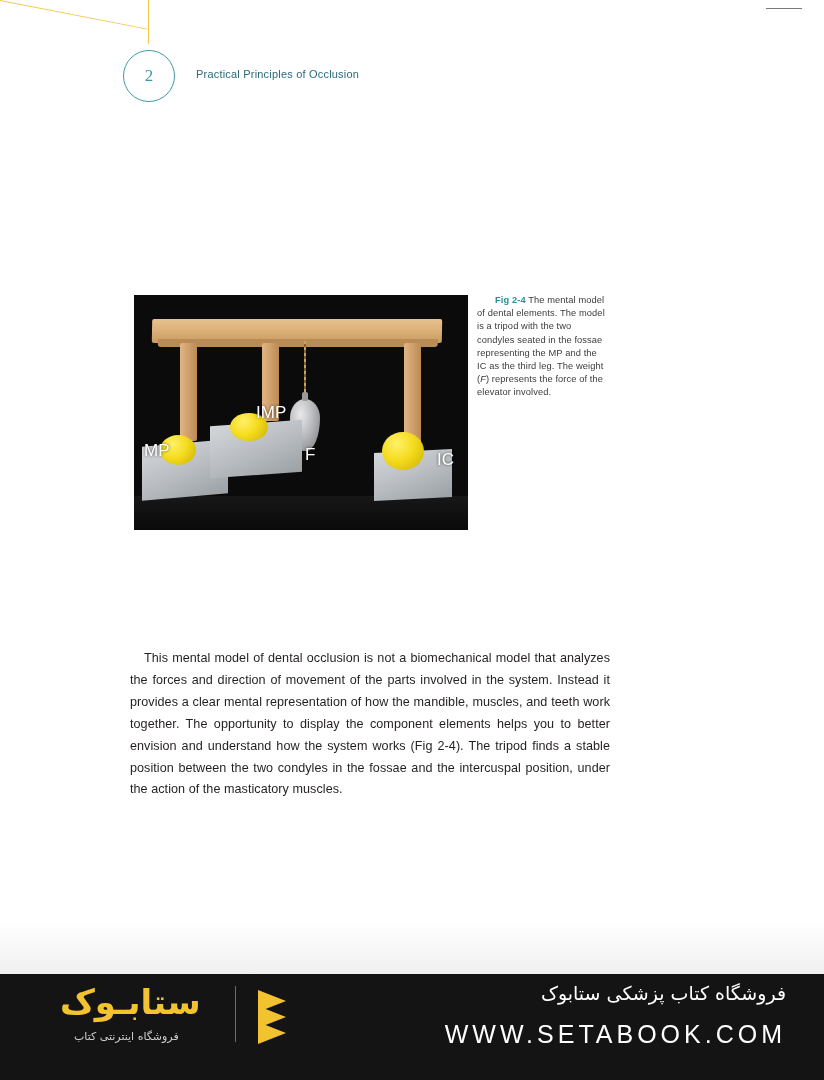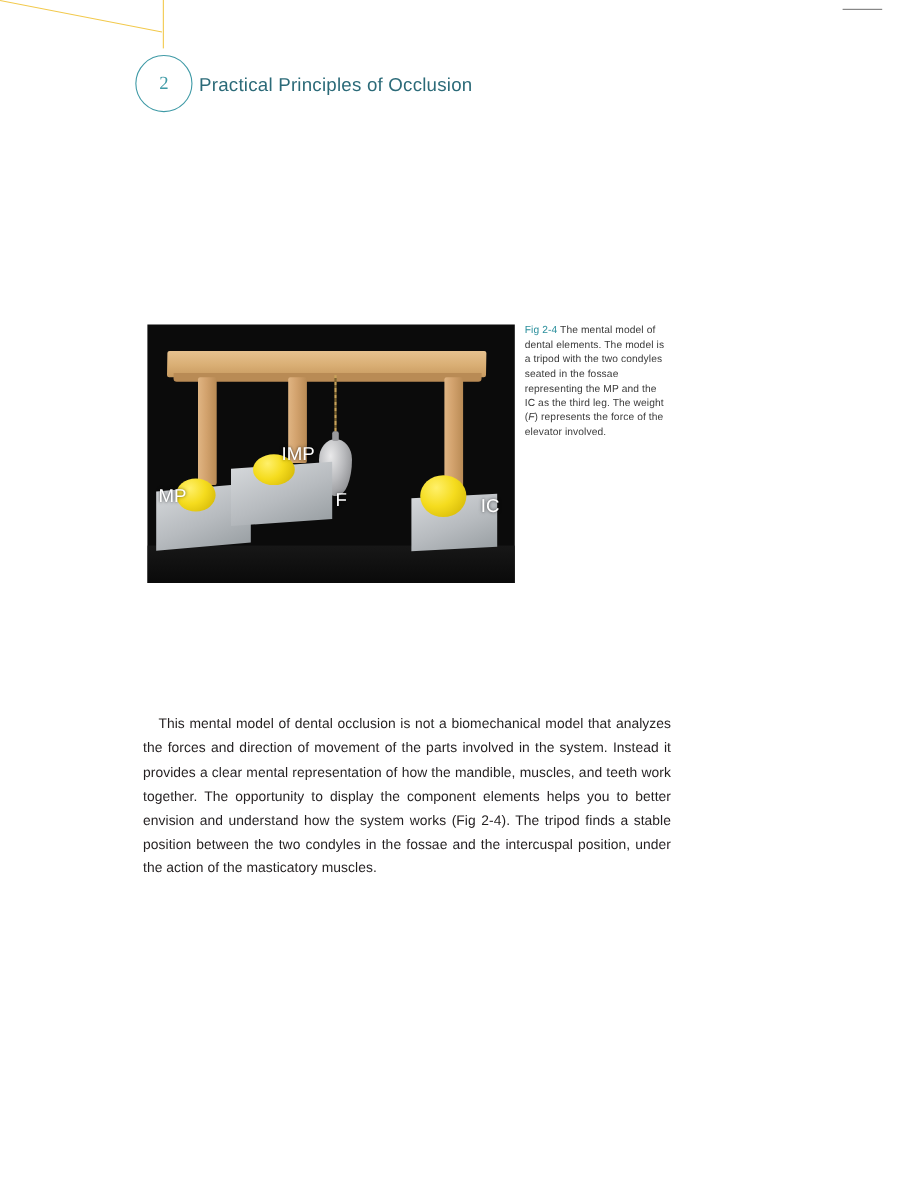"Practical Principles of Occlusion" .running-head { font-size: 17px -> 11px; left: 181px -> 196px }
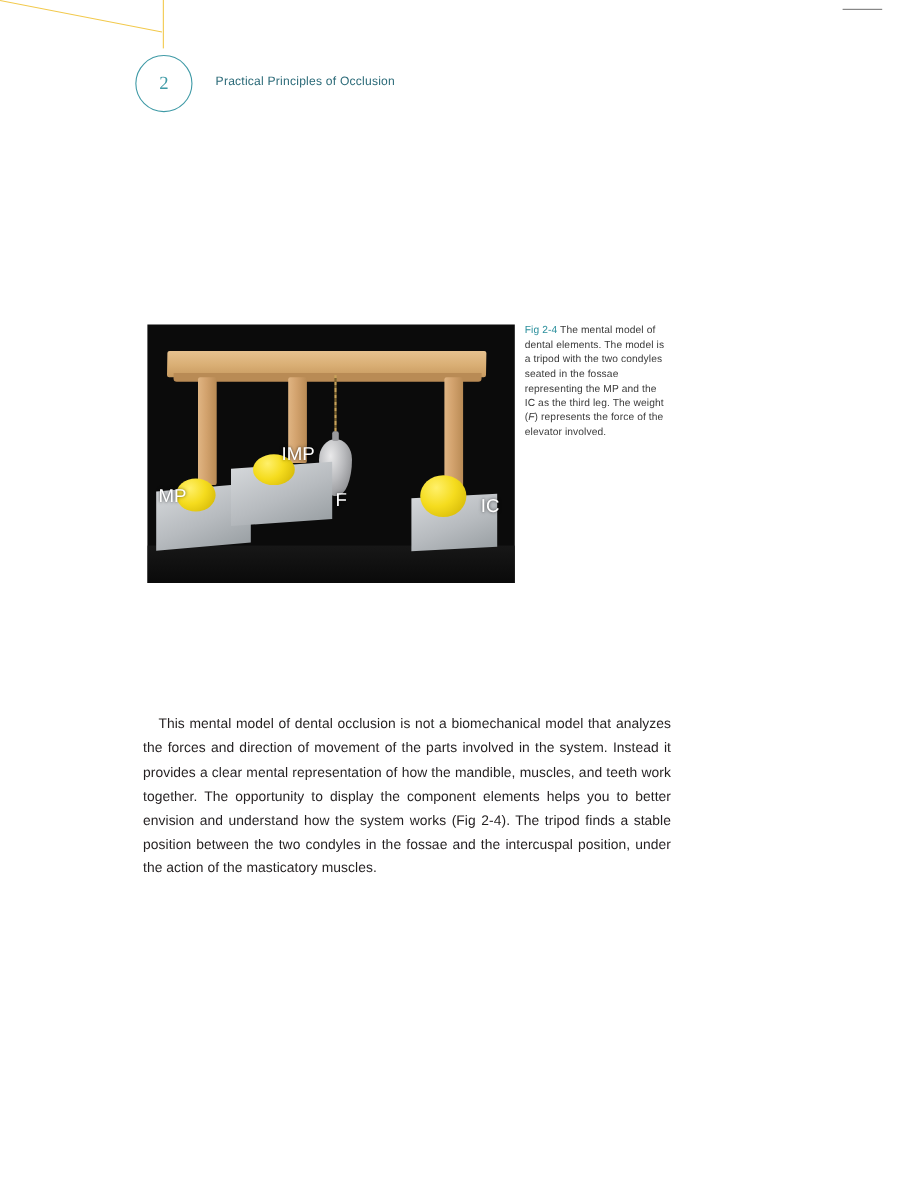"Fig 2-4" .fig-caption .lbl { font-weight: normal -> bold; margin-left: none -> 18px }
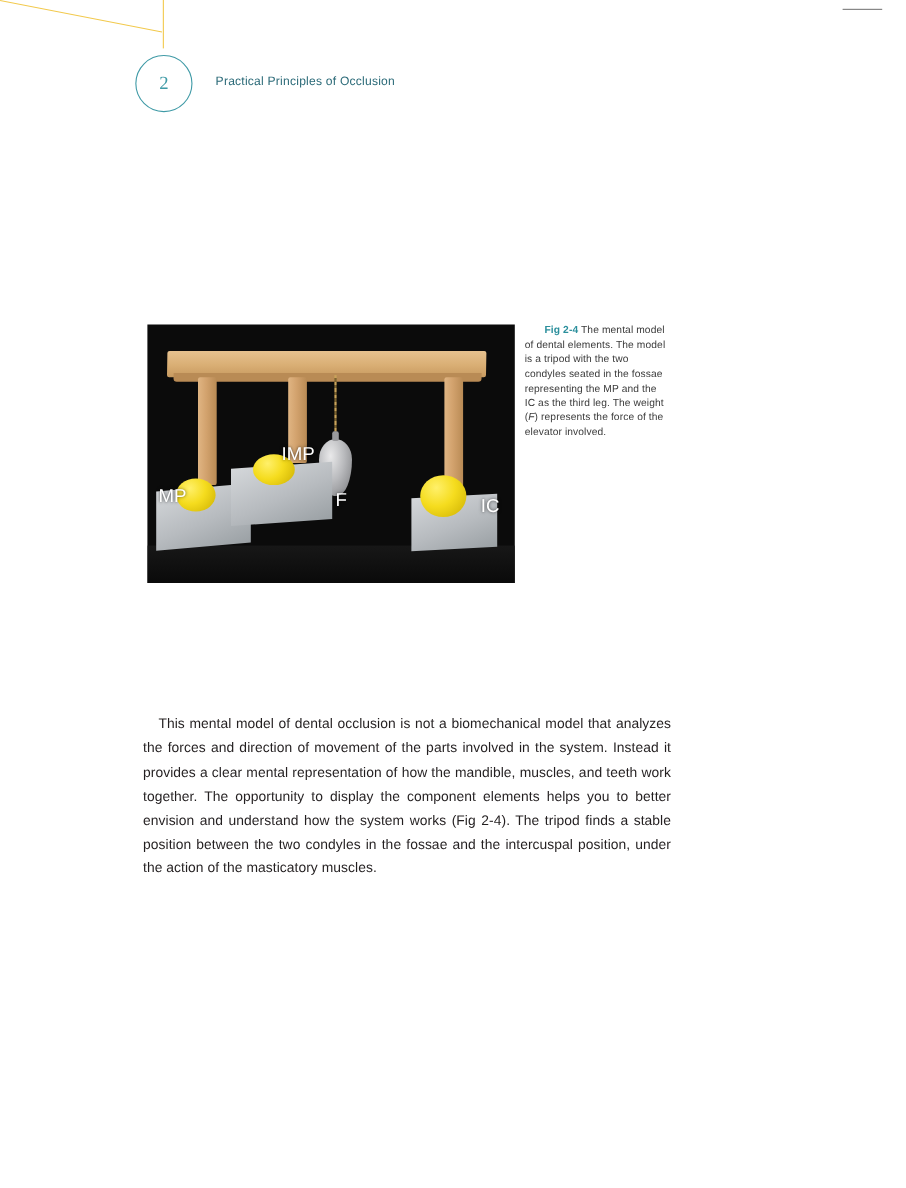"ستابـوک" div.footer { html: none -> <div> <div></div> <div> <div>ستابـوک</div> <div>فروشگاه اینترنتی کتاب</div> <div></div> <div> <div></div> <div></div> <div></div> </div> <div>فروشگاه کتاب پزشکی ستابوک</div> <div>WWW.SETABOOK.COM</div> </div> </div> }
